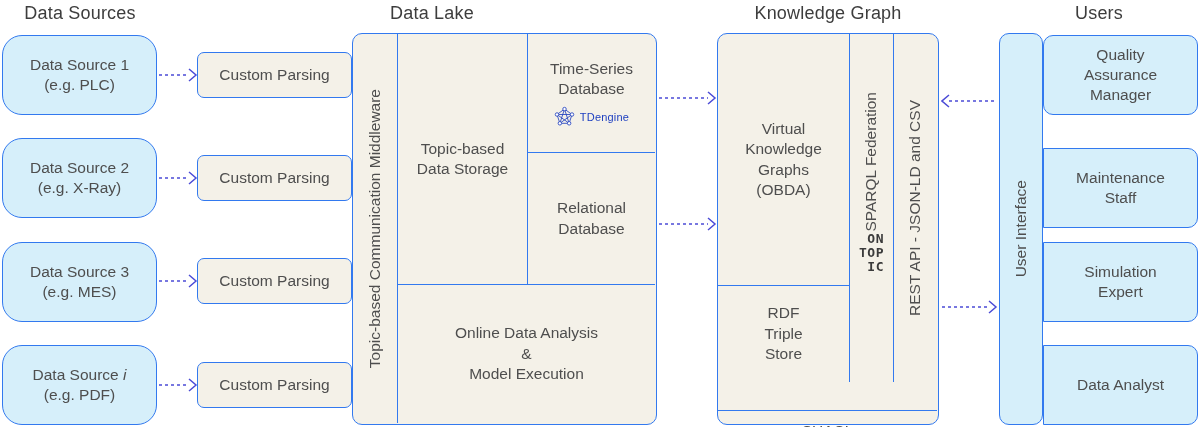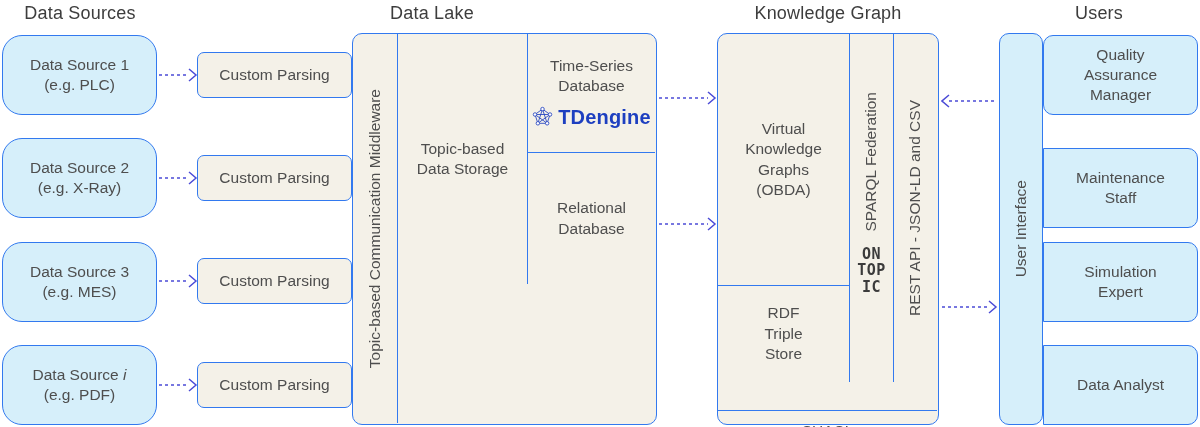"TDengine" .td-name { font-size: 20px -> 11px; font-weight: bold -> normal }
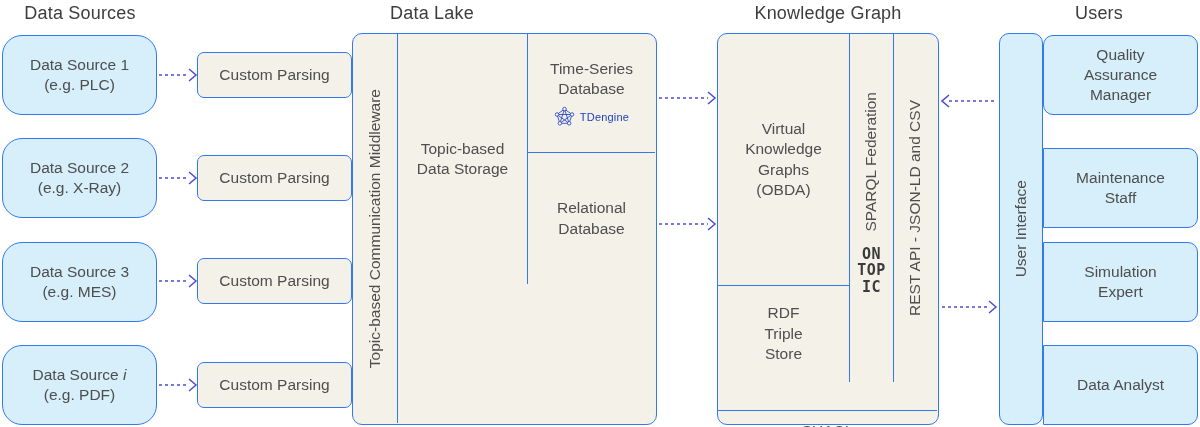"ON" .ontopic { font-size: 15px -> 13px; margin-top: 14px -> none; text-align: center -> right }
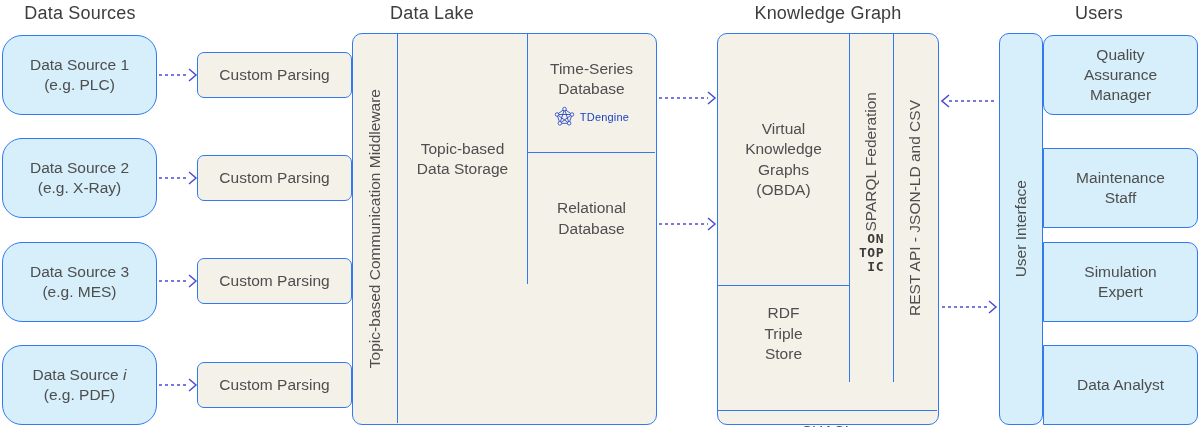"Online Data Analysis" div.sub { html: none -> <div> <span>Online Data Analysis &amp; Model Execution</span> </div> }
